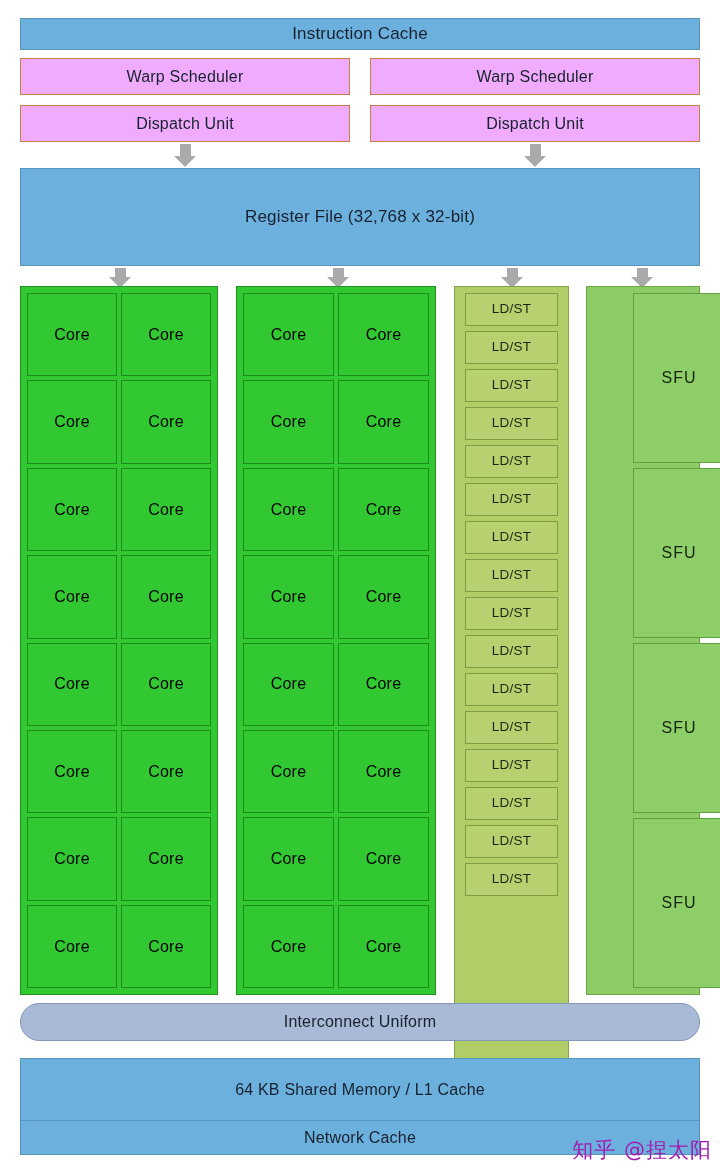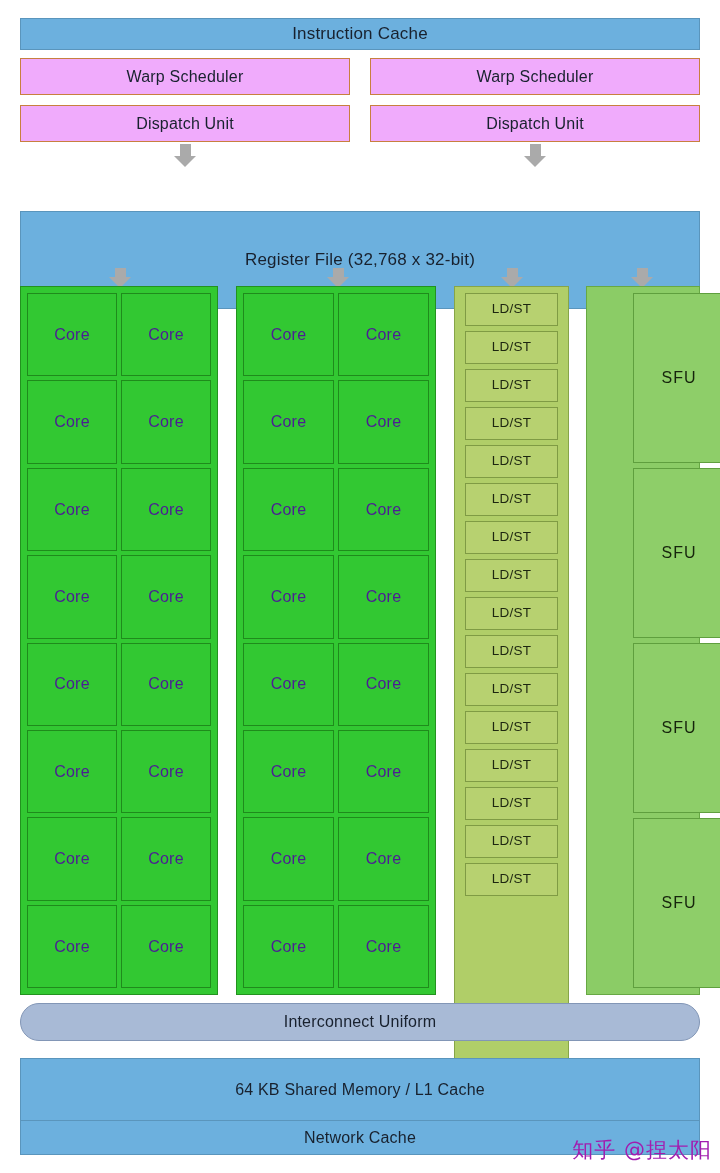"Register File (32,768 x 32-bit)" div.blk { margin-top: 43px -> none }
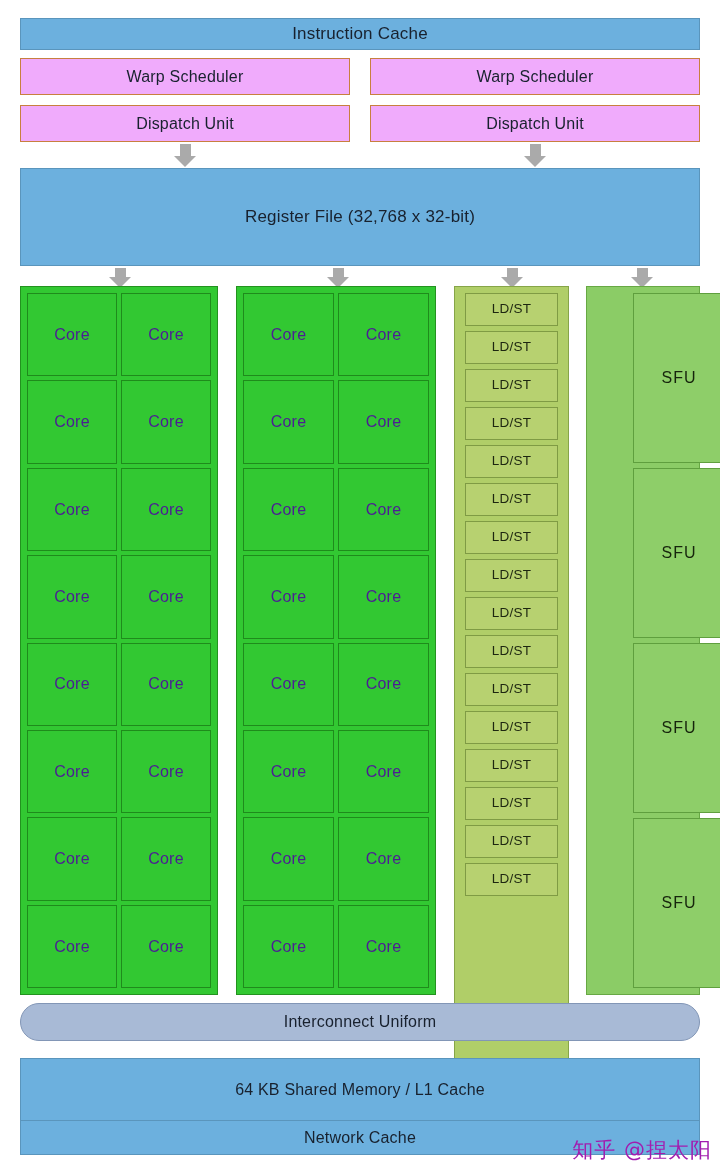"Core" .greencell { color: #4c1d95 -> #000000 }
